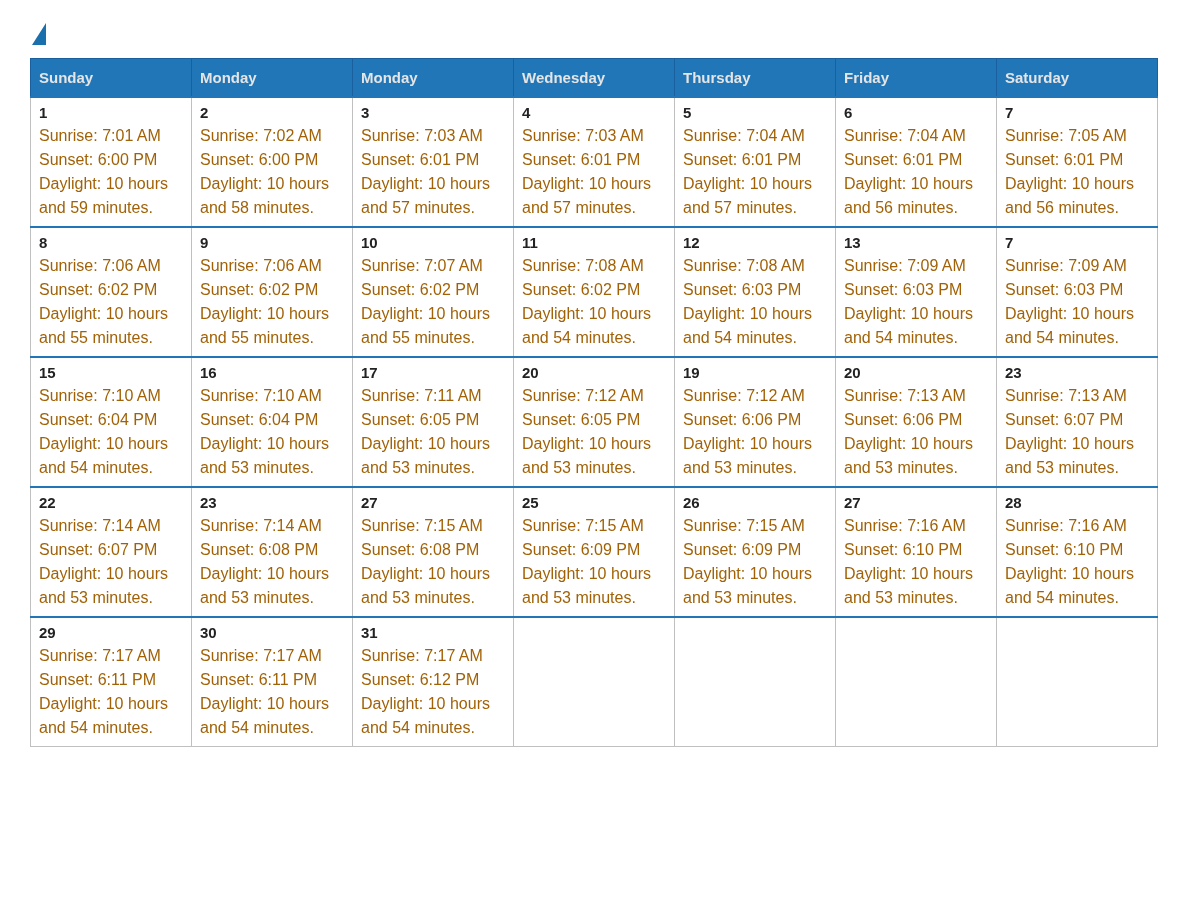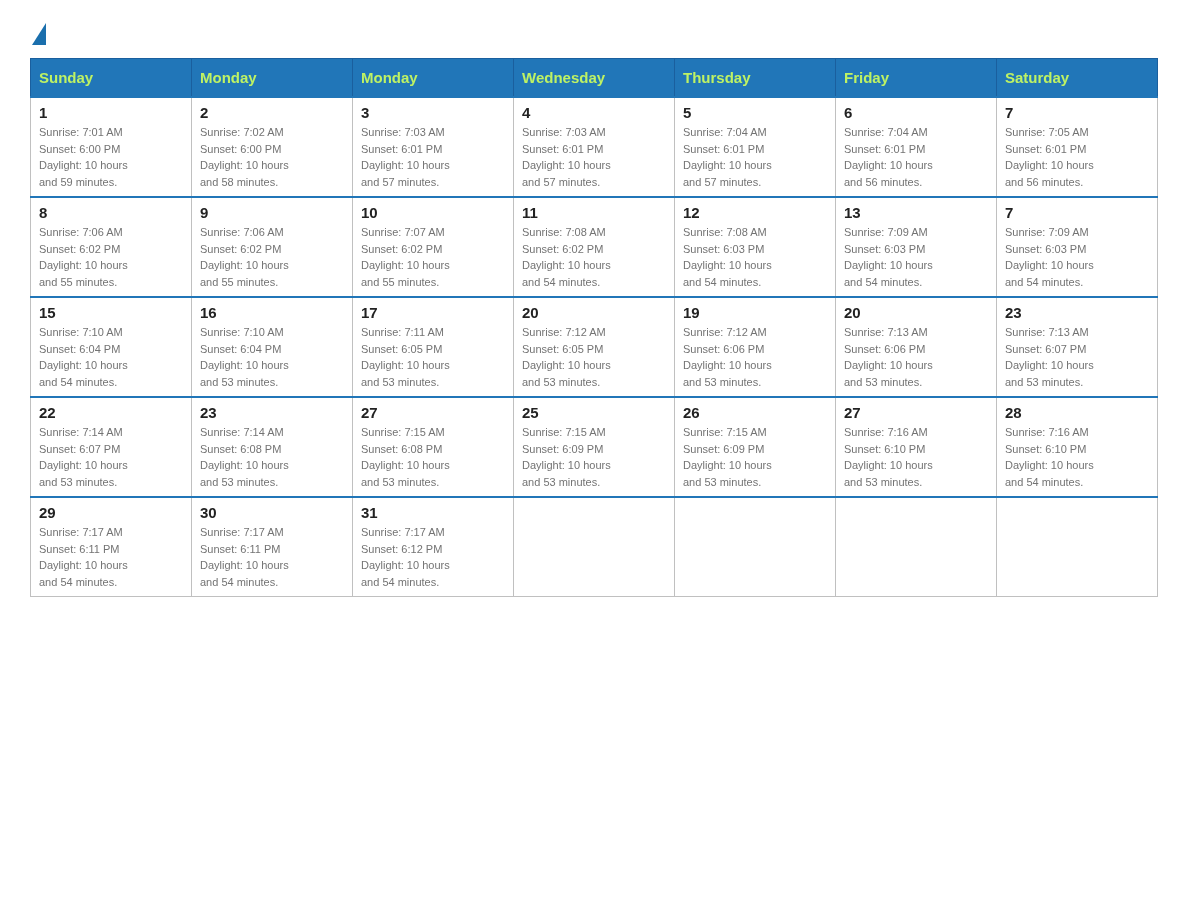"Sunday" .calendar th { color: #bef264 -> #e5e5e5 }
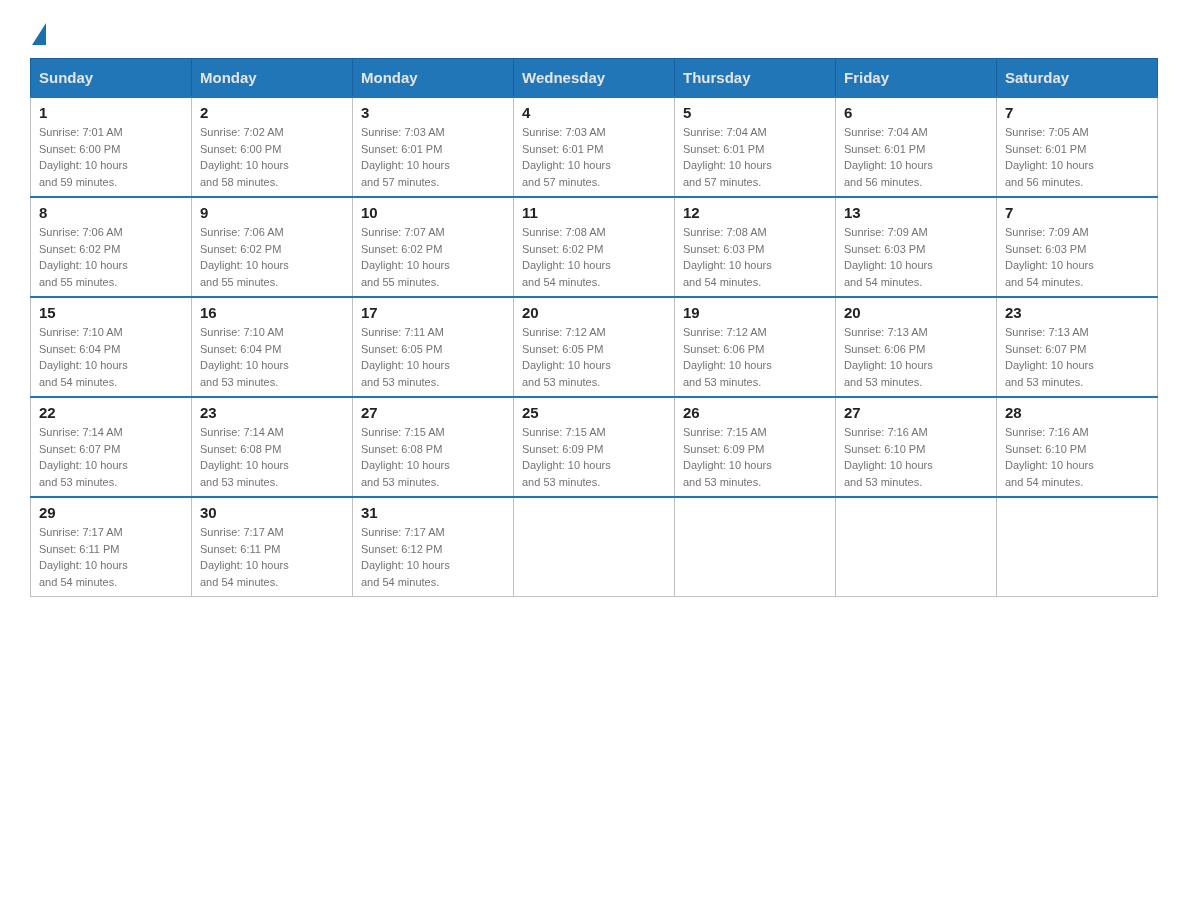"Sunrise: 7:01 AM" .day-info { color: #737373 -> #a16207; font-size: 11px -> 16px }
